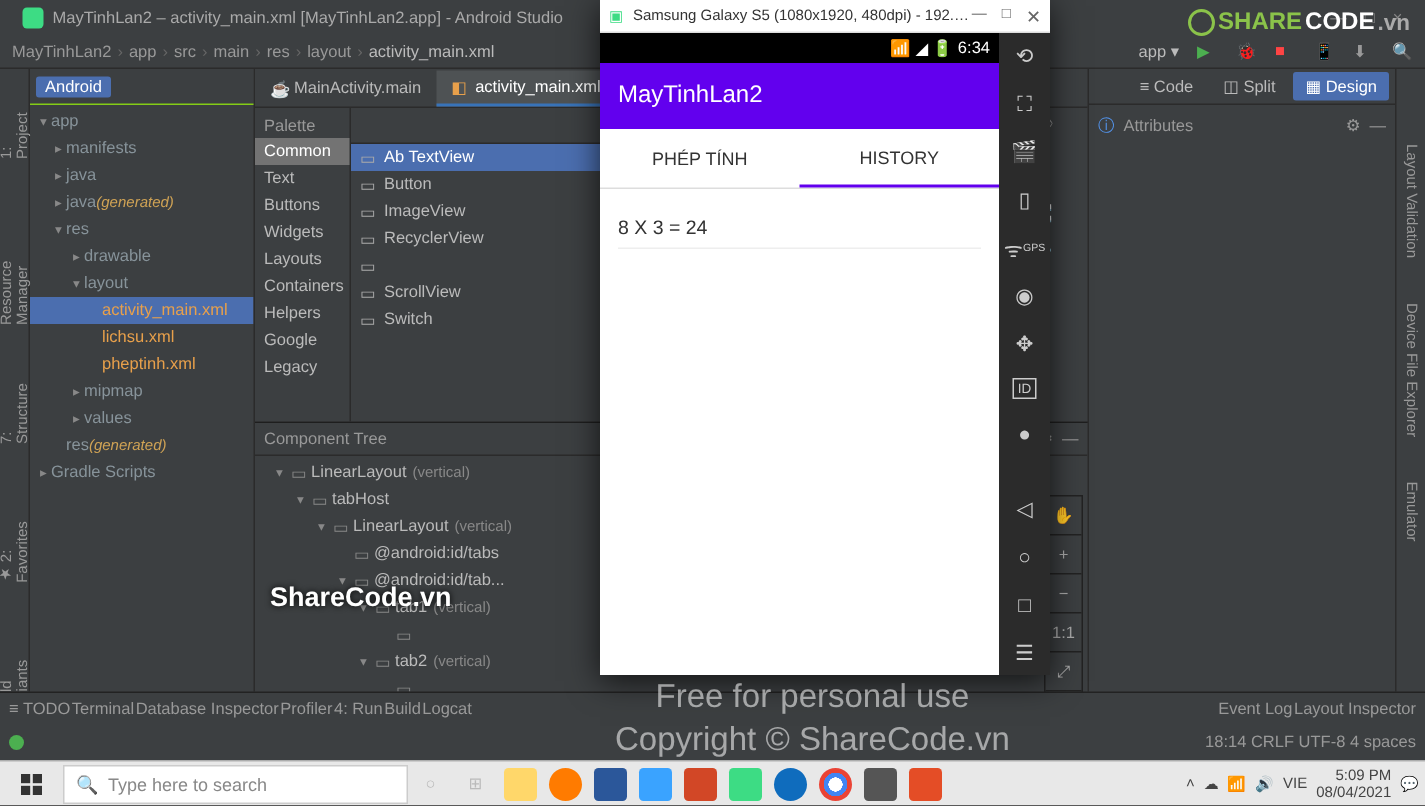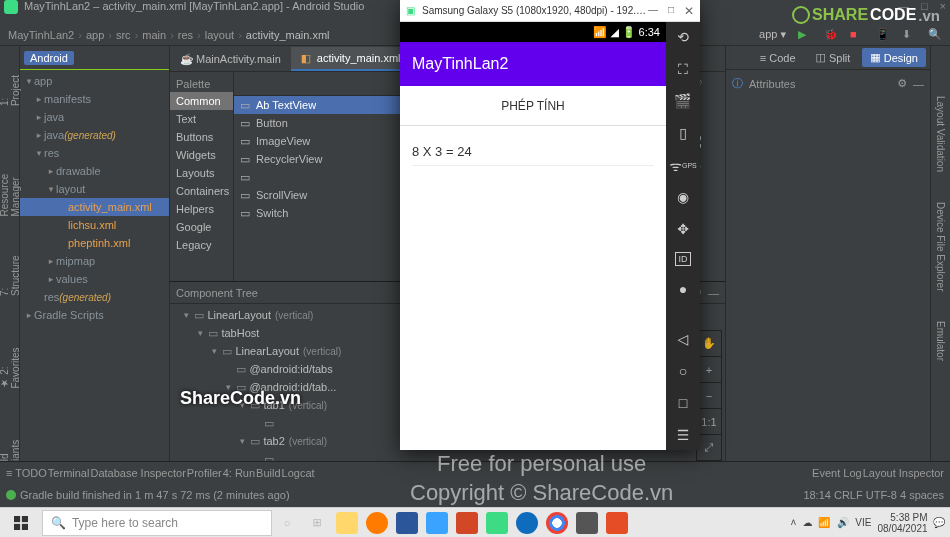"MayTinhLan2 – activity_main.xml" .titlebar { align-items: none -> center; padding: 0 4px -> 0 15px }
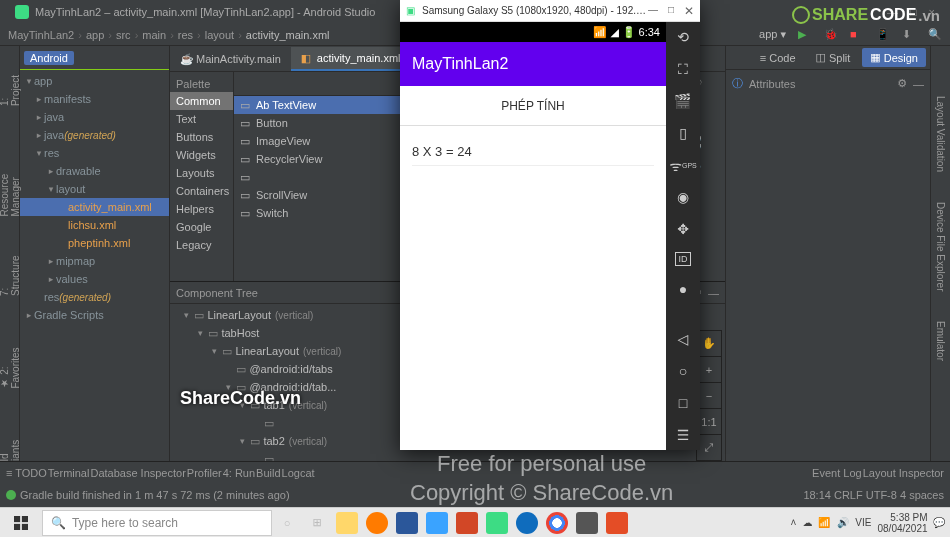"HISTORY" div.atab { html: none -> <div>HISTORY</div> }
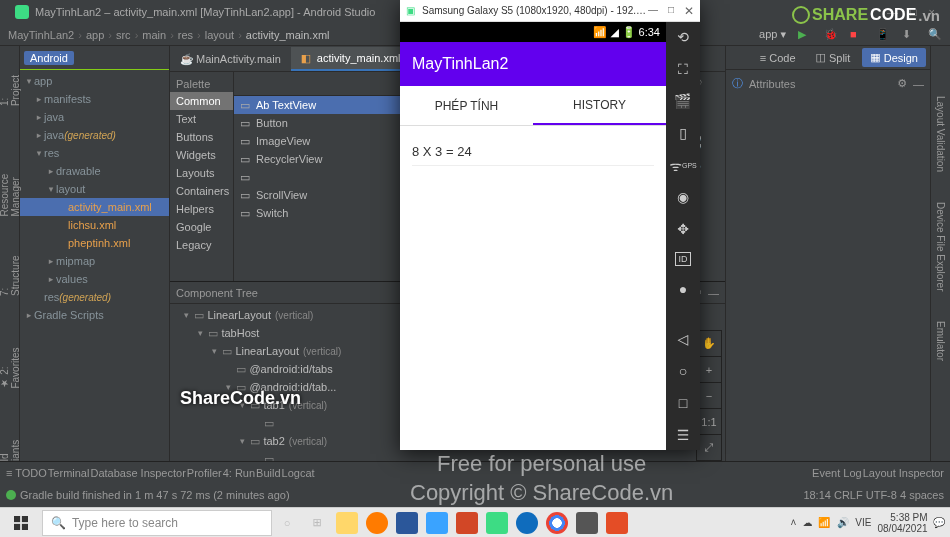"Gradle build finished in 1" span { html: <span>Gradle build finished in 1 m 47 s 72 ms (2 minutes ago)</span> -> none }
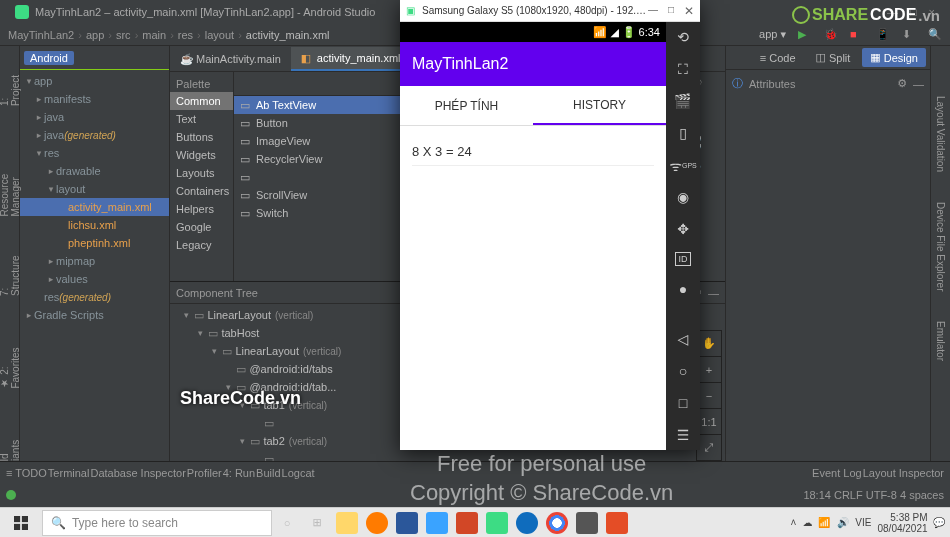"5:38 PM" div { text: 5:38 -> 5:09 }
